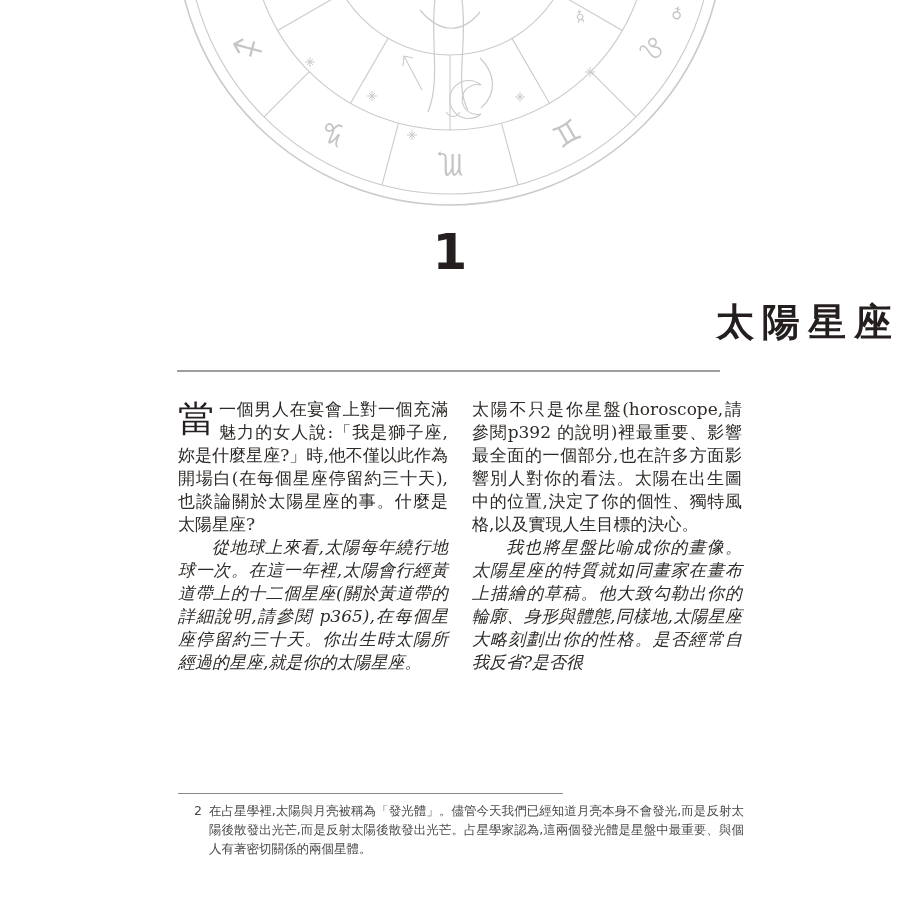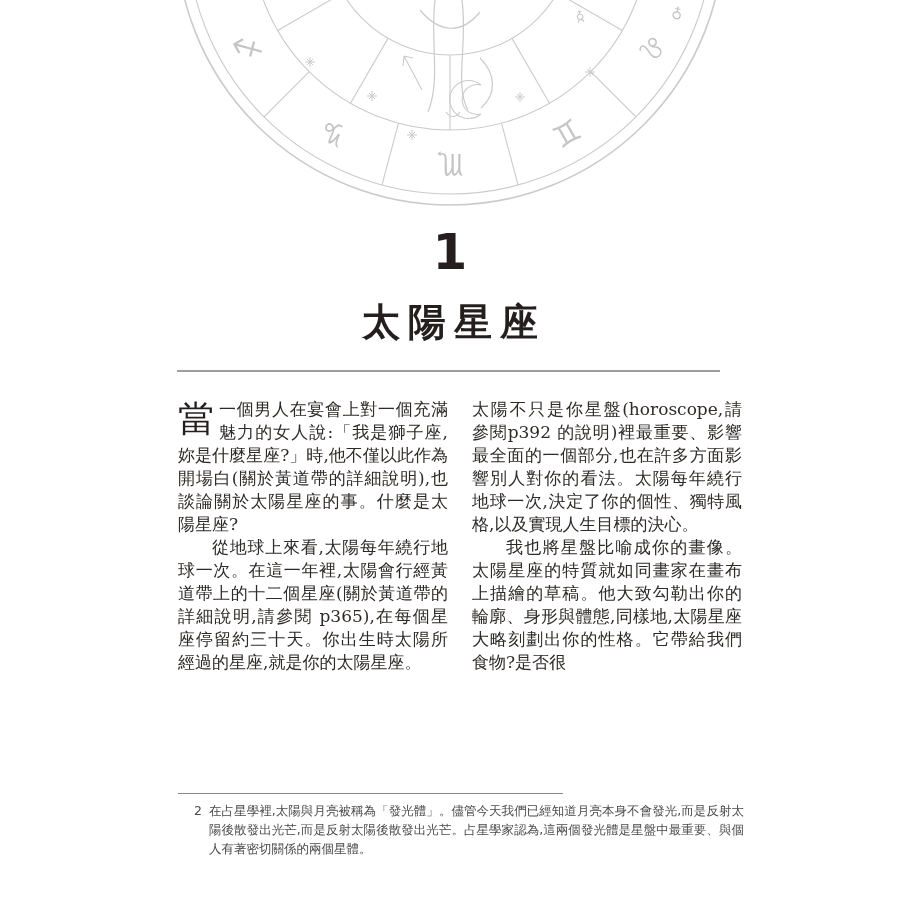"太陽星座" .page-title { text-align: center -> right }
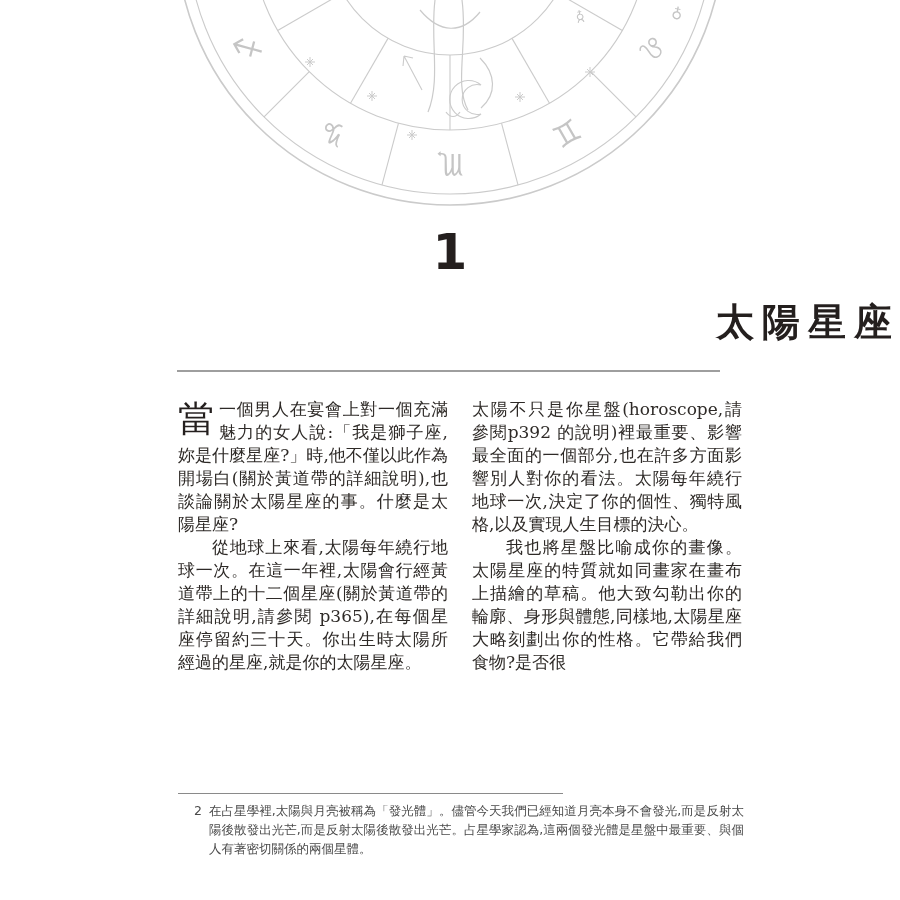"一個男人在宴會上對一個充滿魅力的女人說:「我是獅子座,妳是什麼星座?」時,他不僅" span { text: 關於黃道帶的詳細說明 -> 在每個星座停留約三十天 }
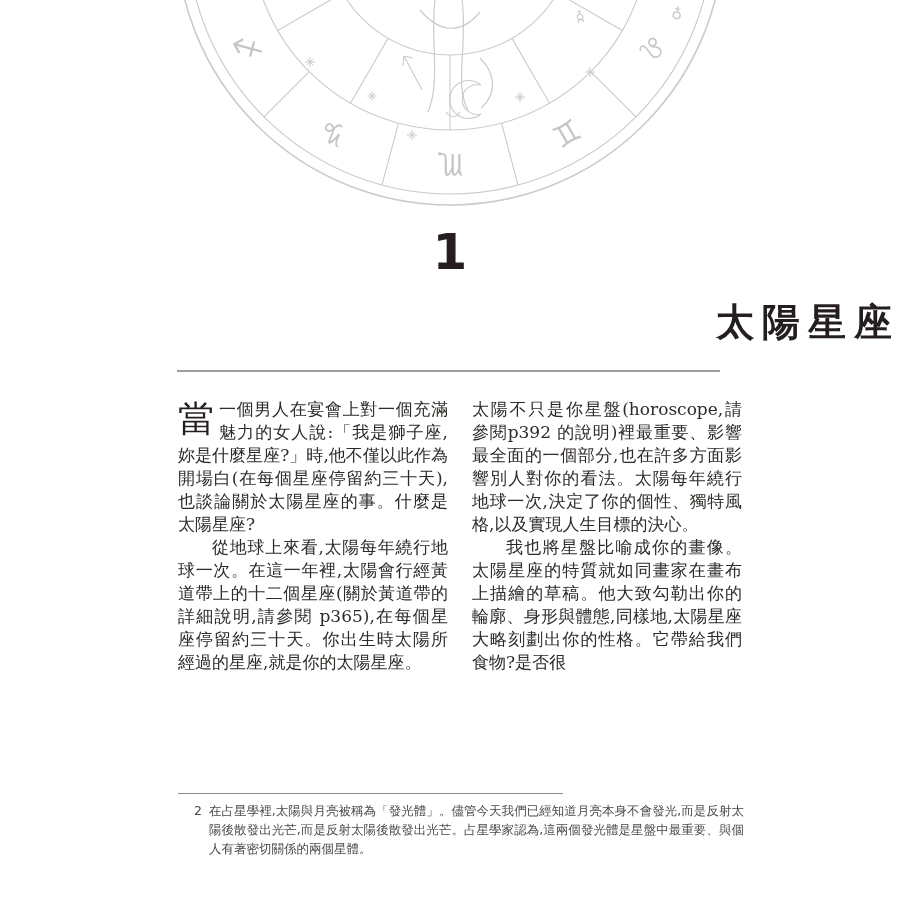"太陽不只是你星盤(horoscope,請參閱p392" p { text: 每年繞行地球一次 -> 在出生圖中的位置 }
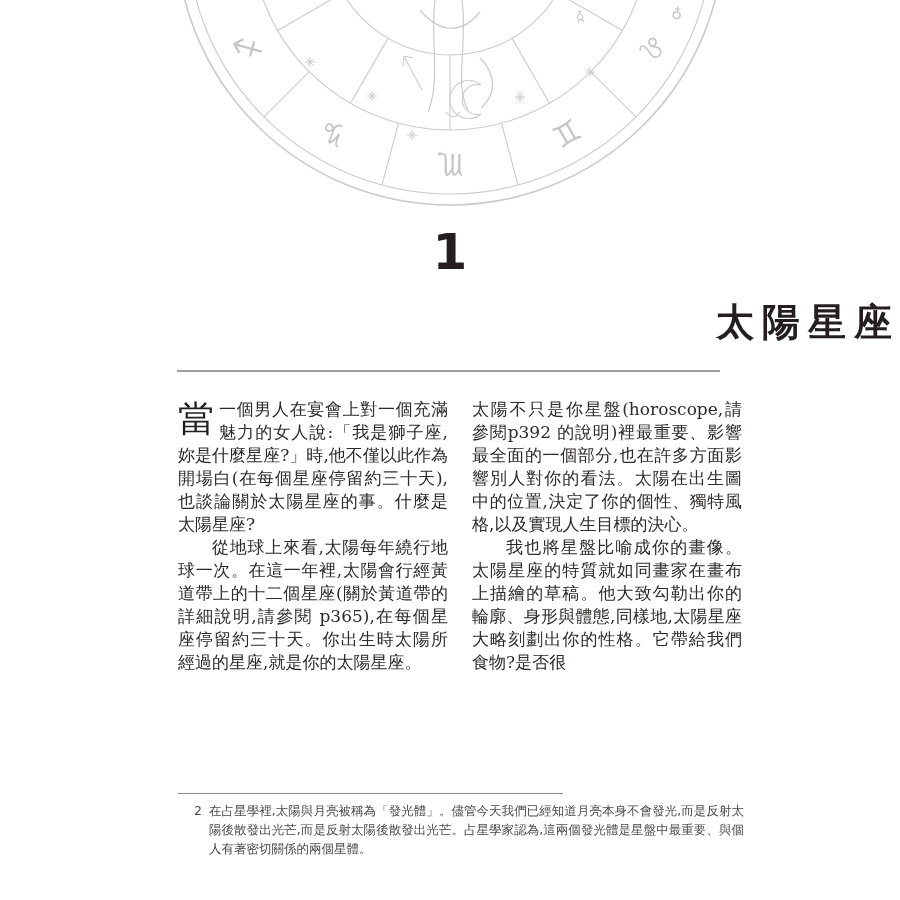"從地球上來看,太陽每年繞行地球一次。在這一年裡,太陽會行經黃道帶上的十二個星座(" .col p.indent { font-style: none -> italic }
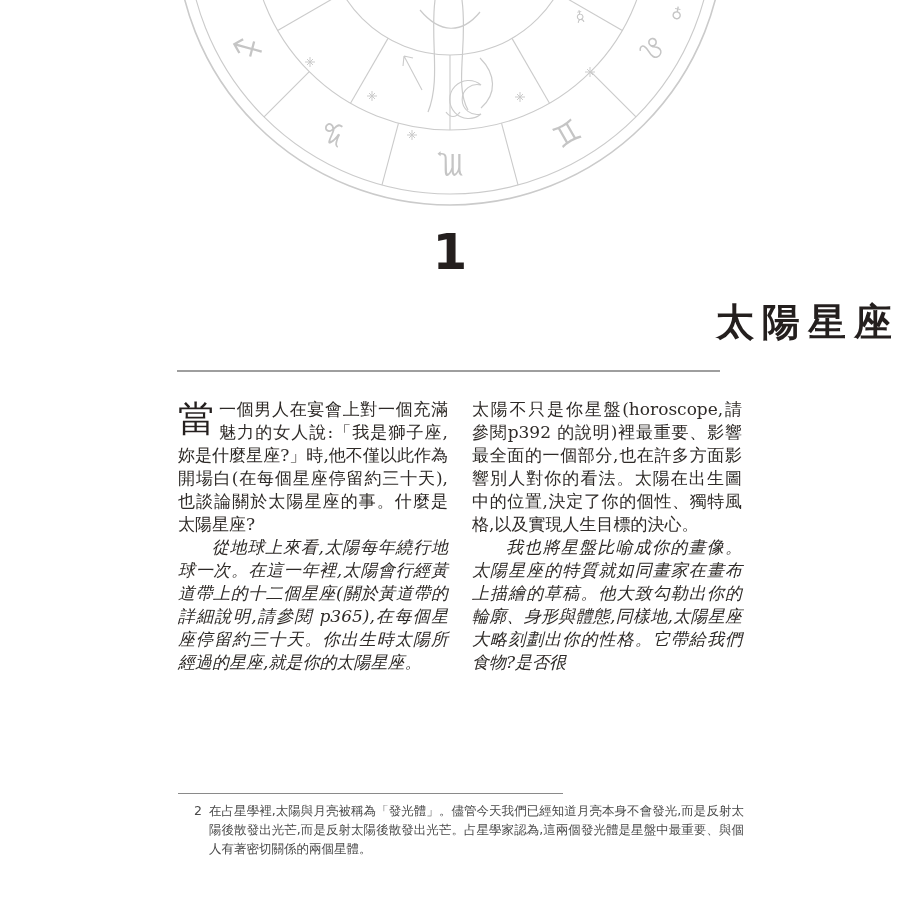"我也將星盤比喻成你的畫像。太陽星座的特質就如同畫家在畫布上描繪的草稿。他大致勾勒" p.indent { text: 它帶給我們食物 -> 是否經常自我反省 }
